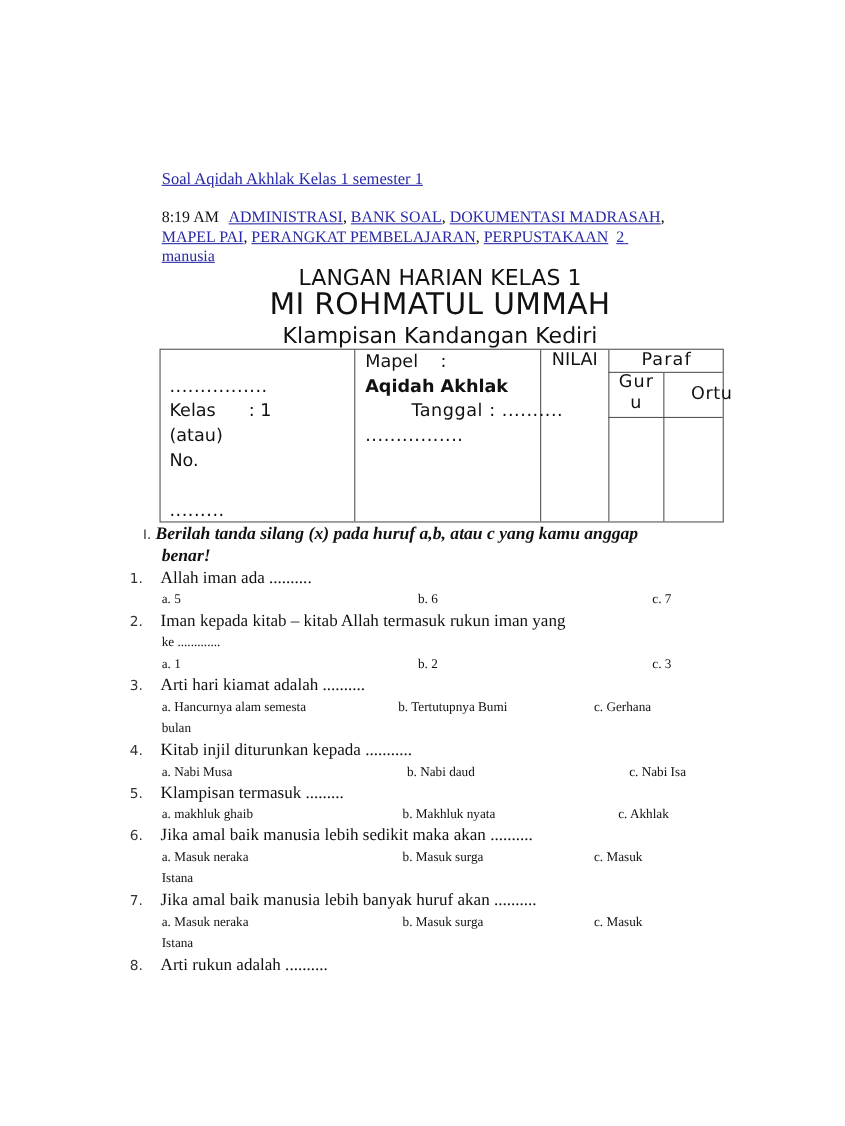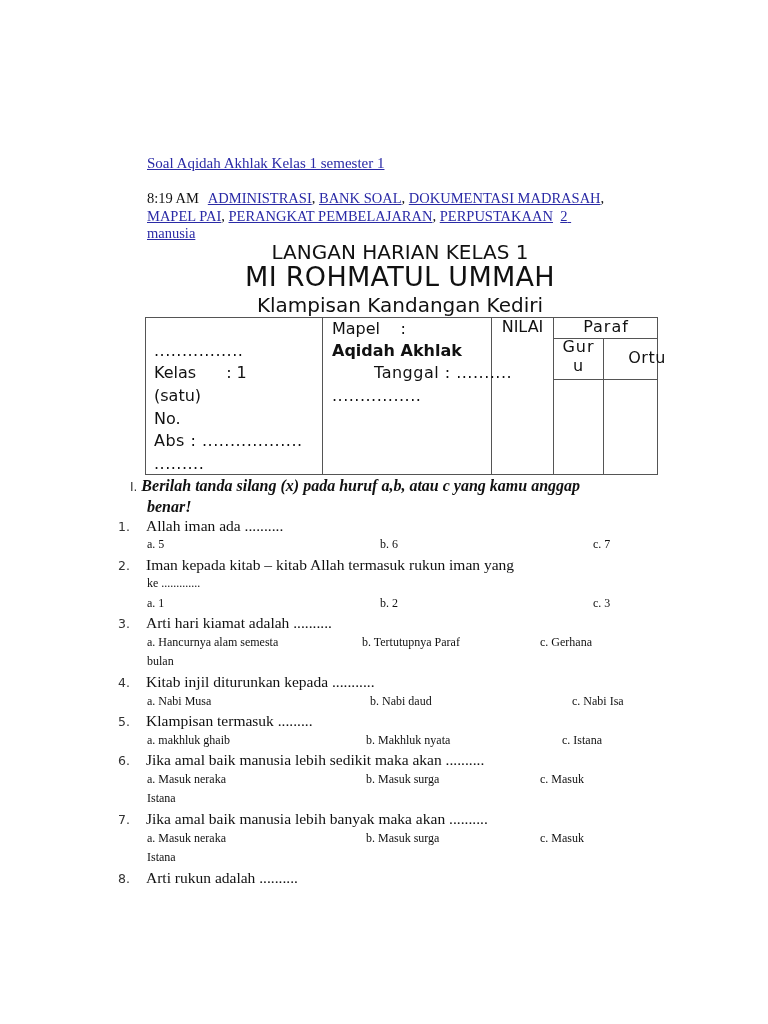"(satu)" div.cell-text { text: satu -> atau }
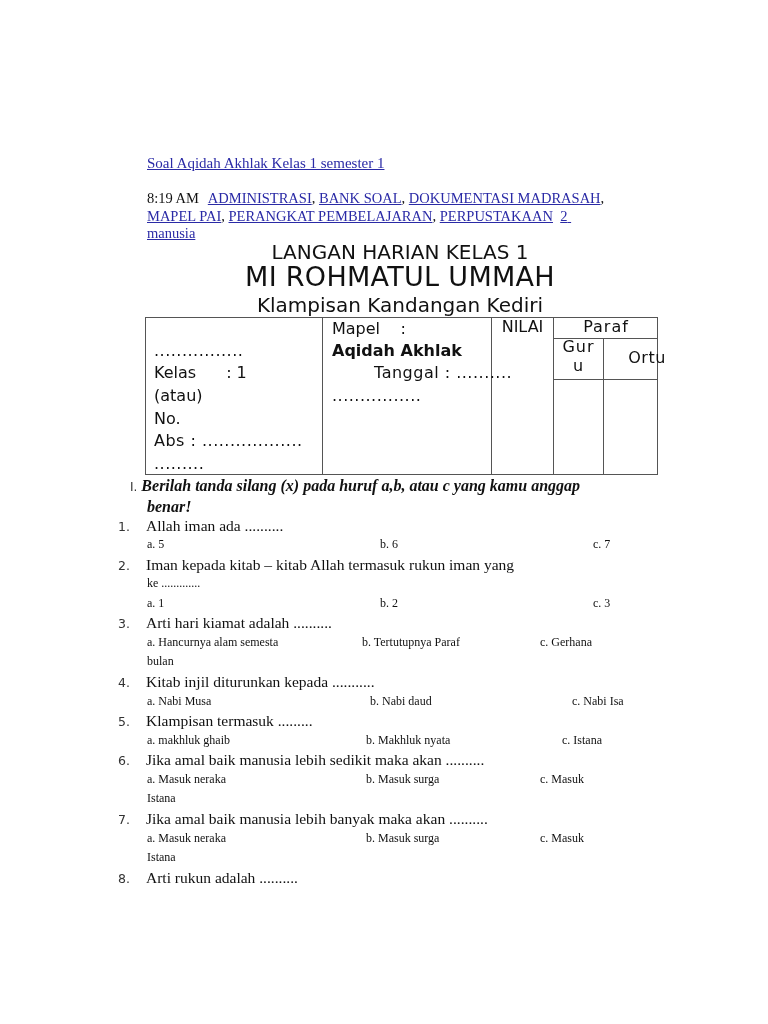"Abs : .................." div.cell-text { html: <div>Abs : ..................</div> -> none }
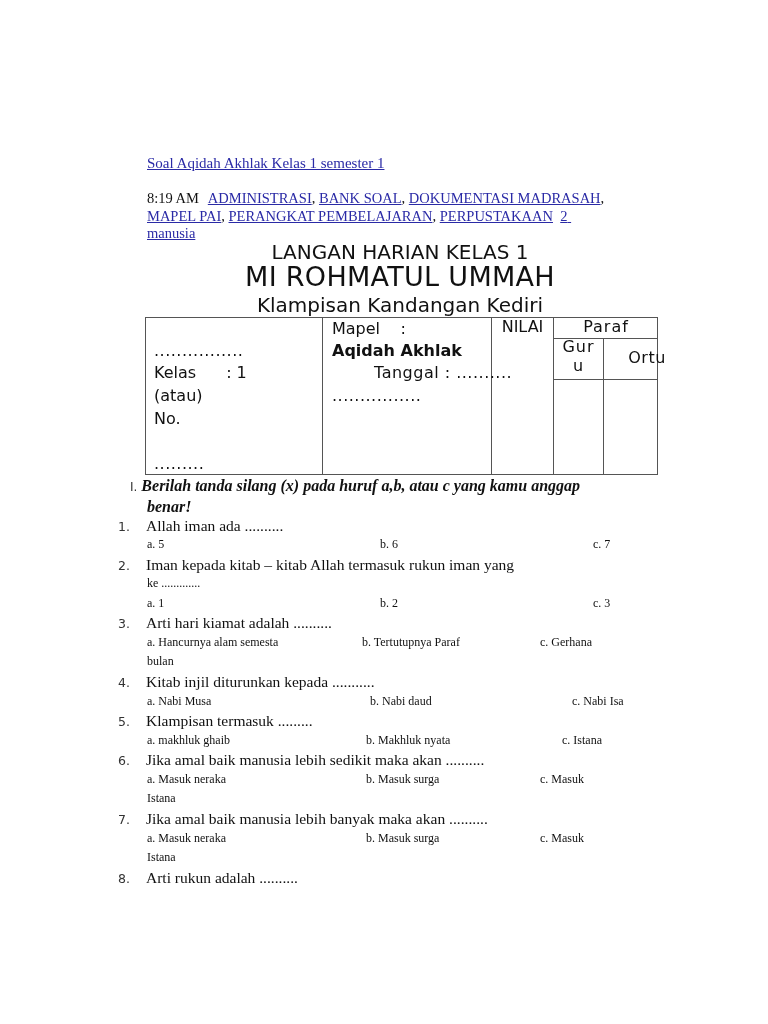"b. Tertutupnya Paraf" div.opt { text: Paraf -> Bumi }
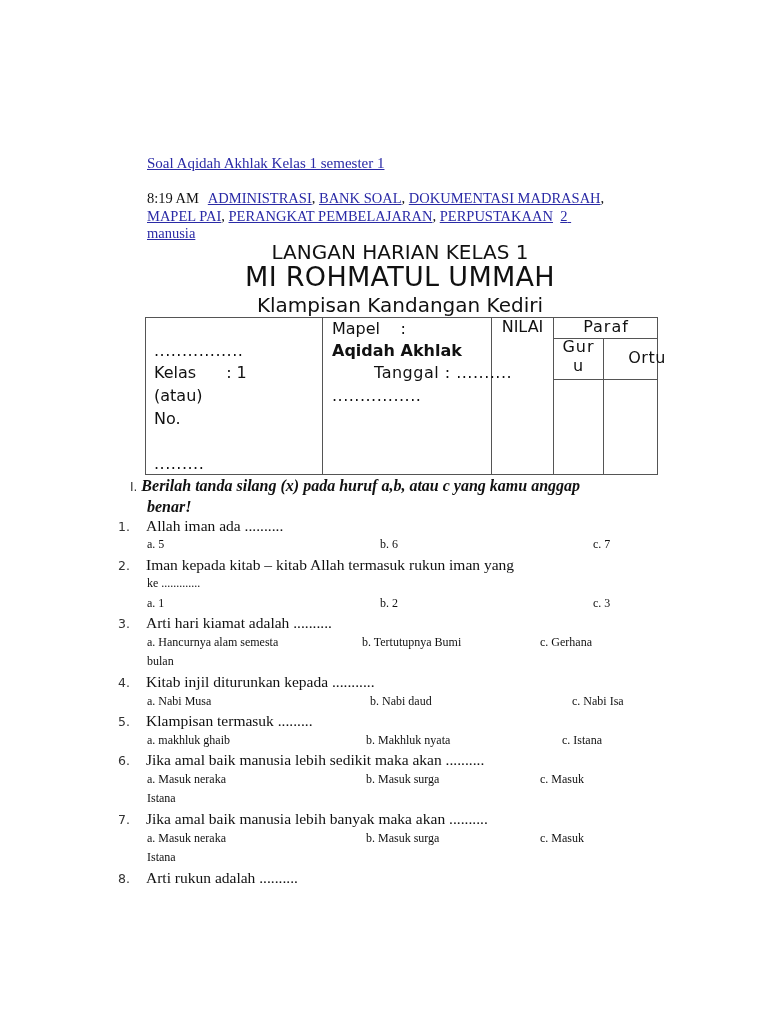"c. Istana" div.opt { text: Istana -> Akhlak }
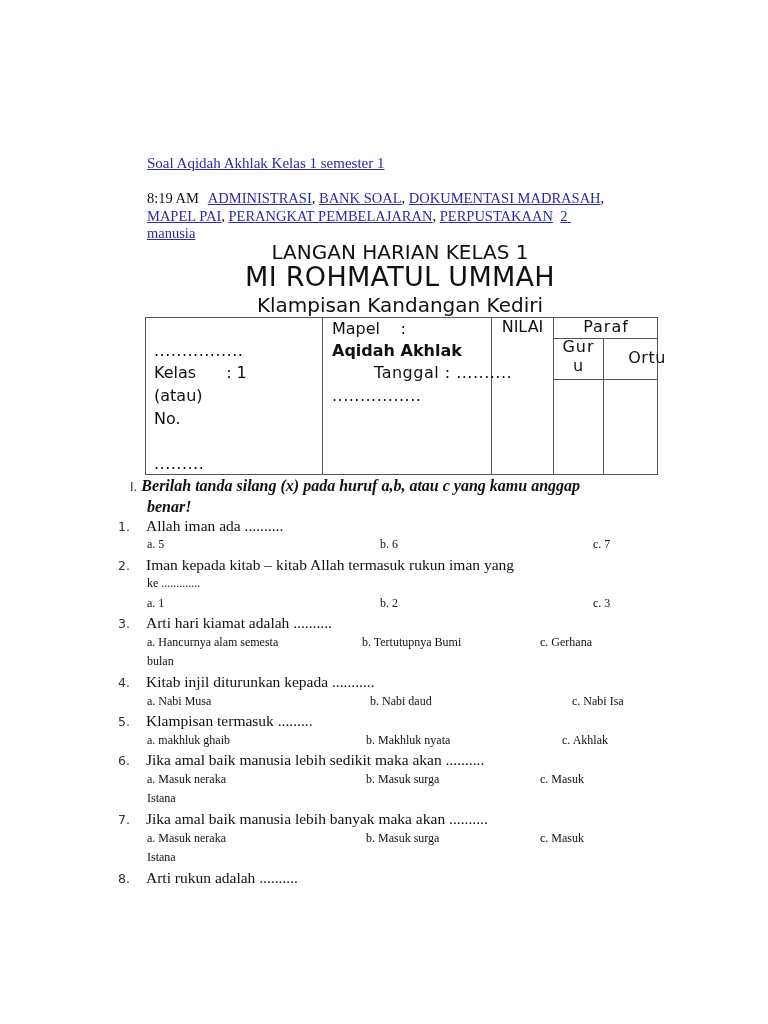"Jika amal baik manusia lebih banyak" span { text: maka -> huruf }
